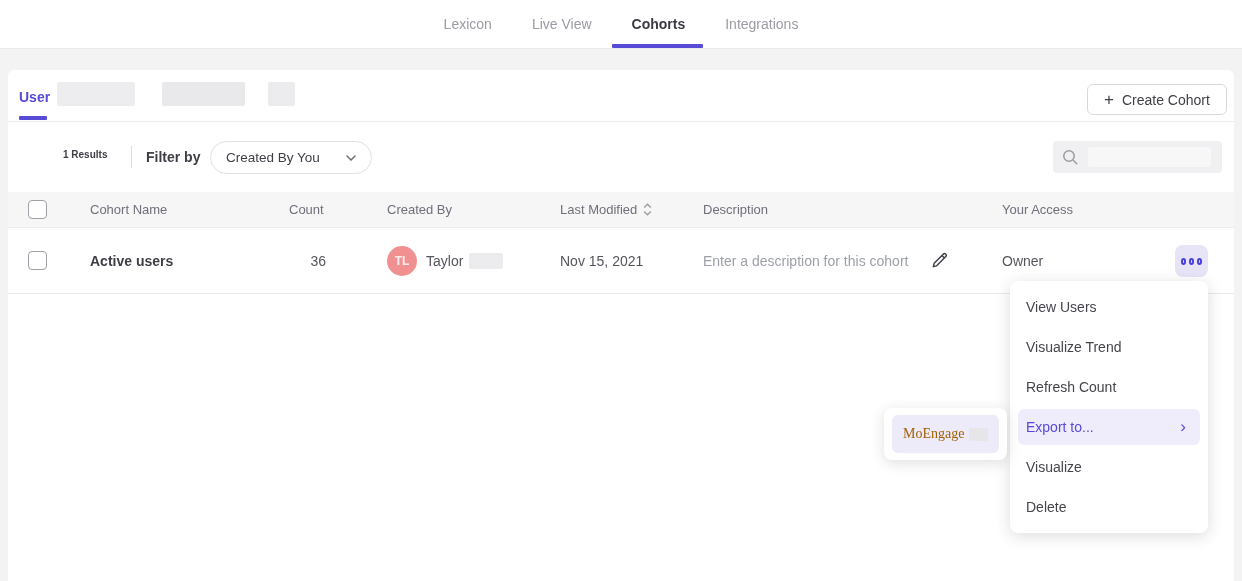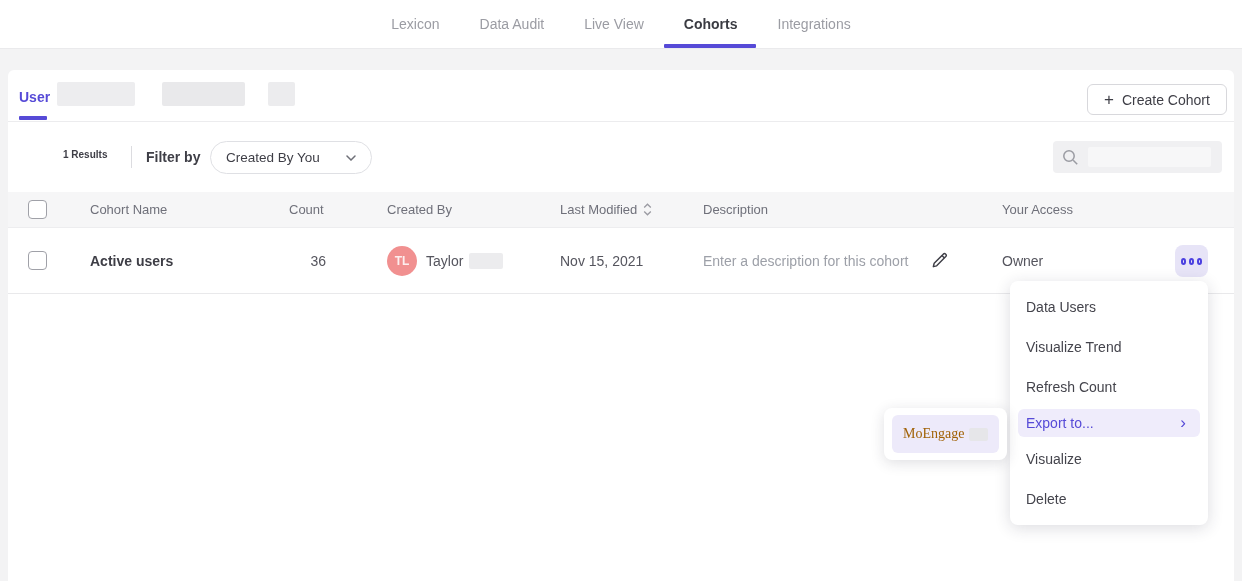"Data Audit" div.nav-tab { html: <div>Data Audit</div> -> none }
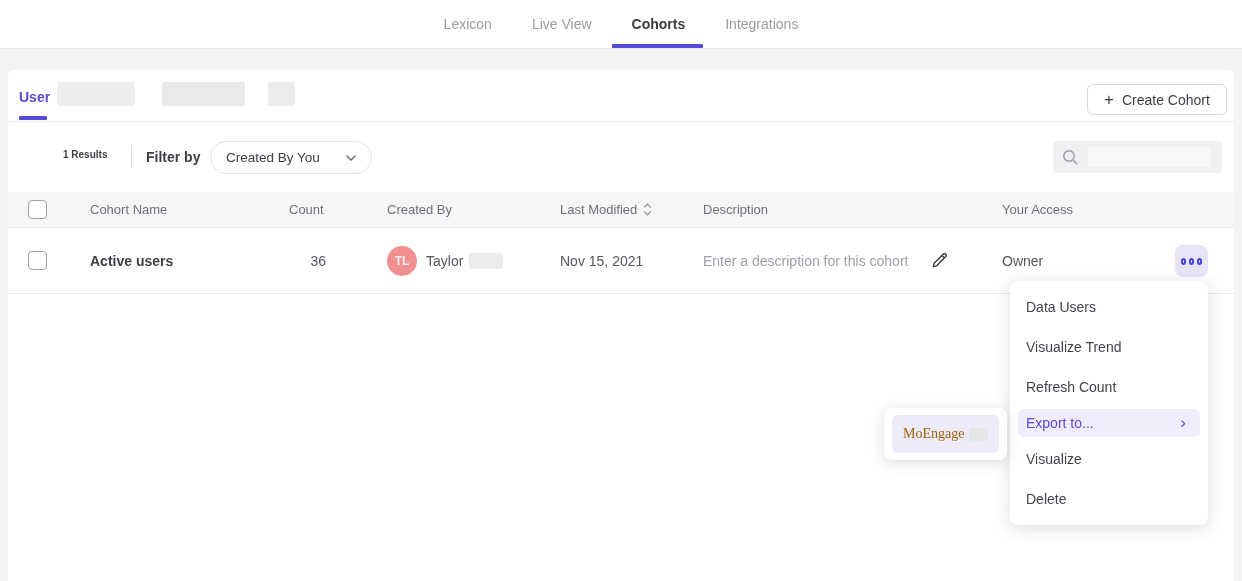"Data Users" div.menu-item { text: Data -> View }
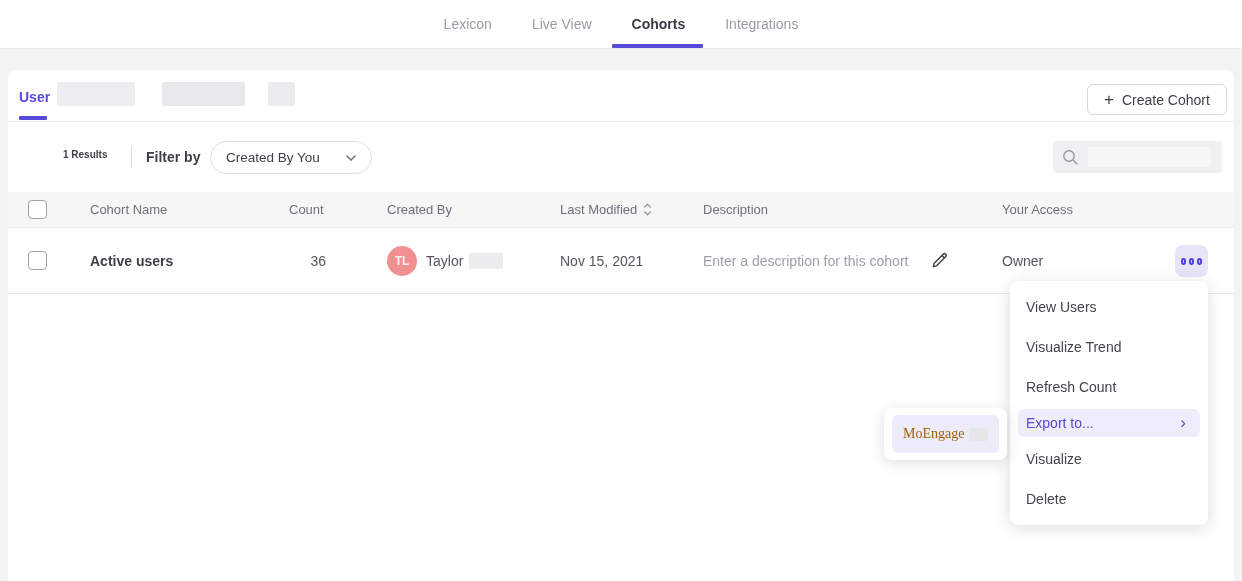"Export to..." .menu-item.highlighted { height: 28px -> 36px }
